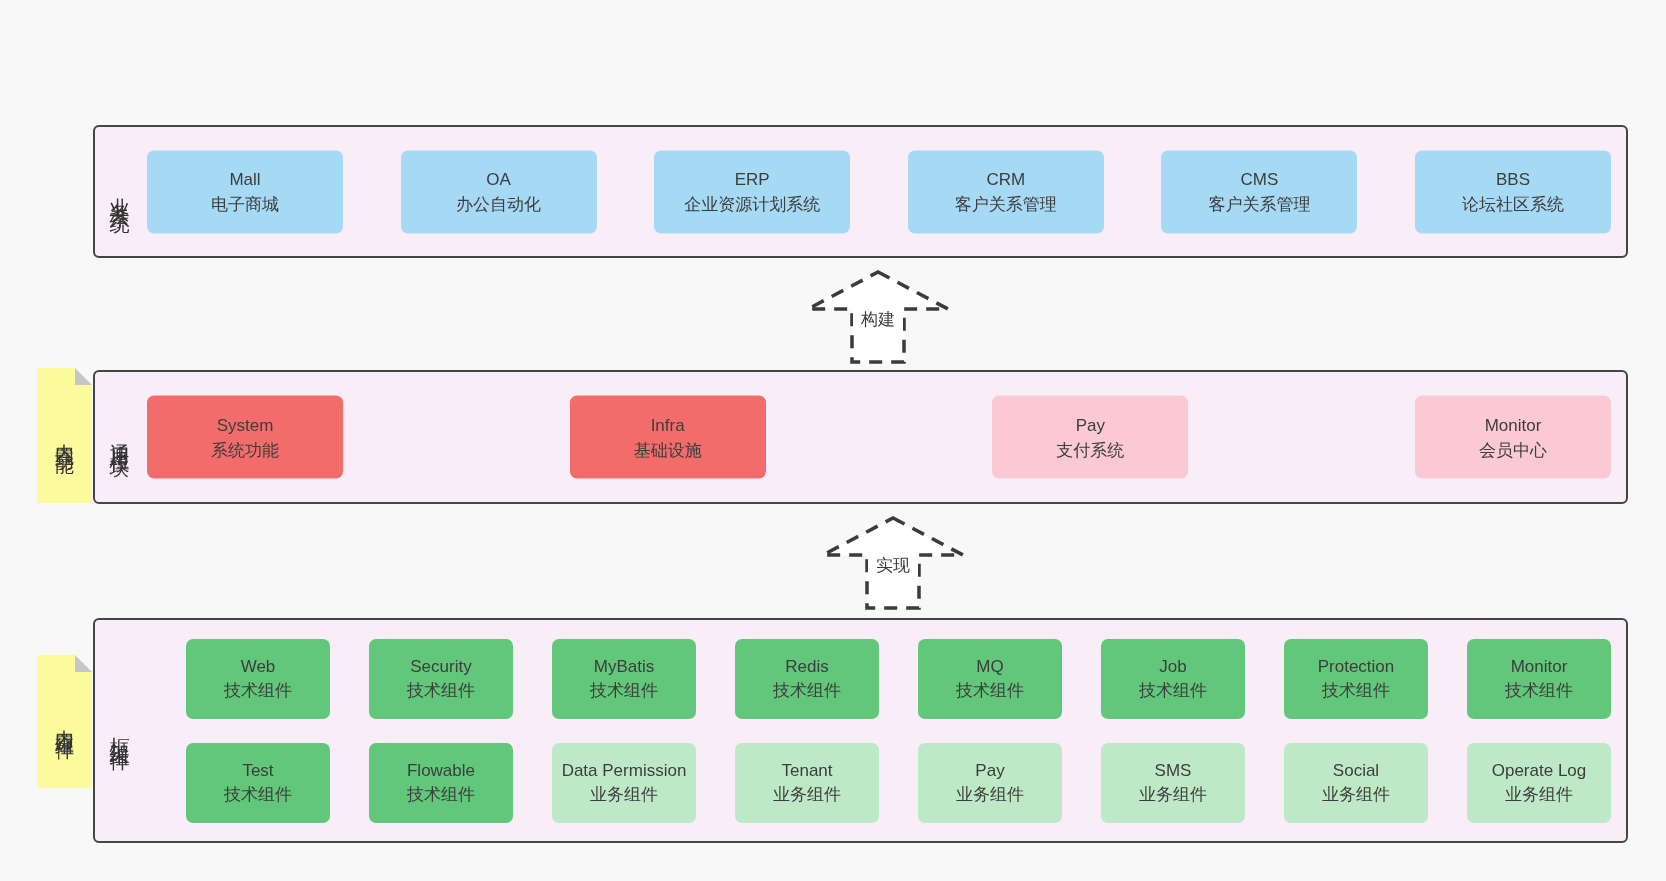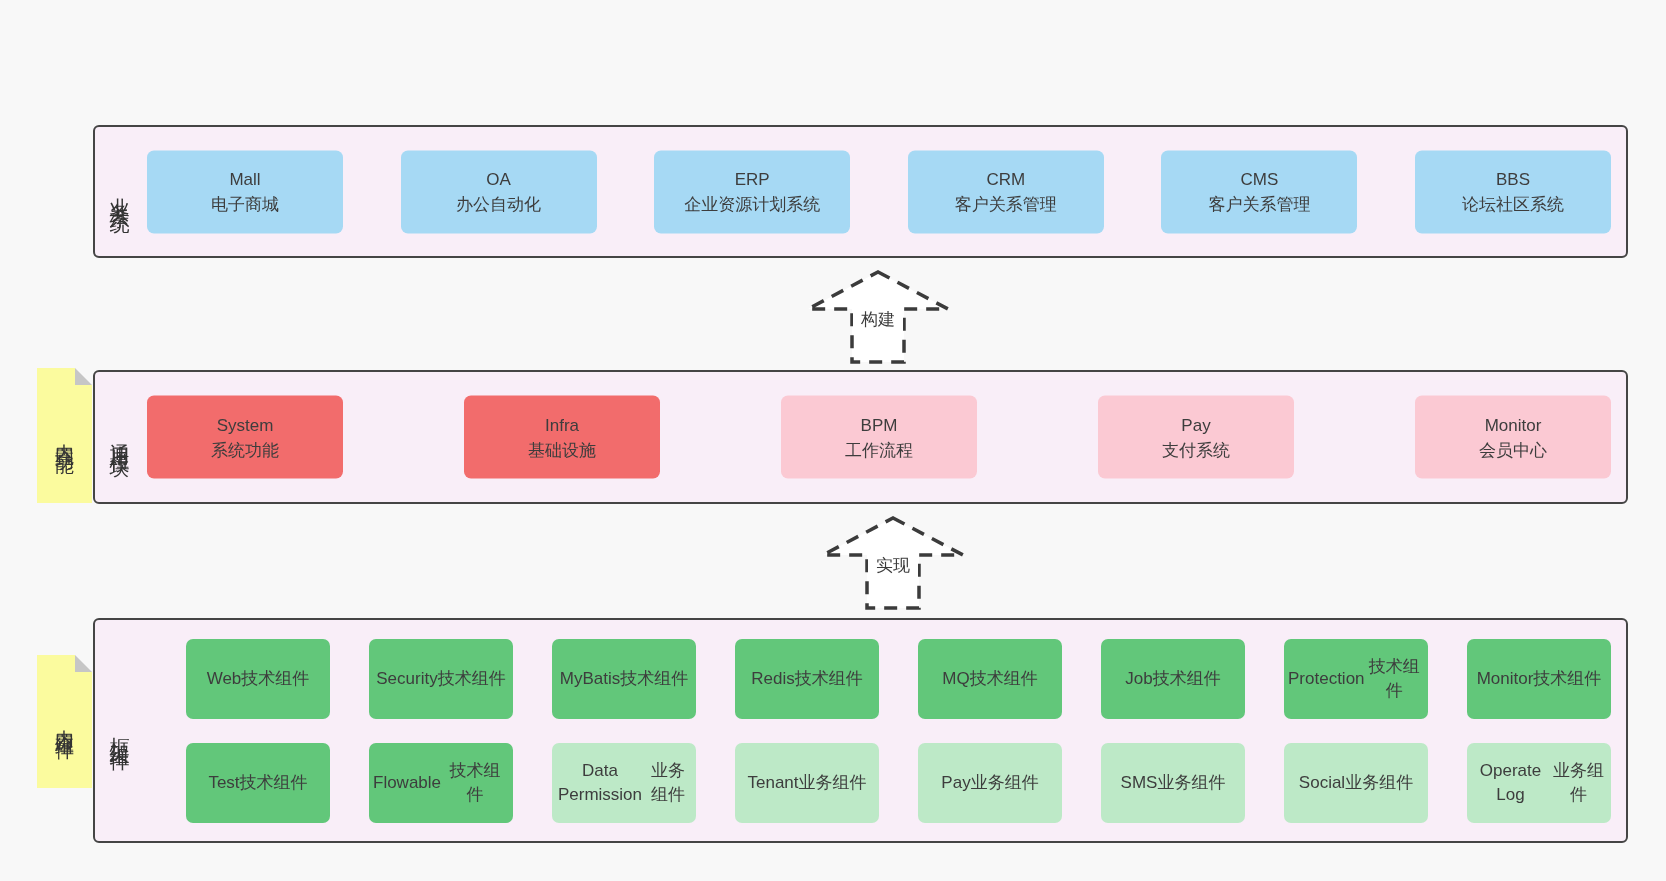"BPM" div.bigbox { html: <div> <div>BPM</div> <div>工作流程</div> </div> -> none }
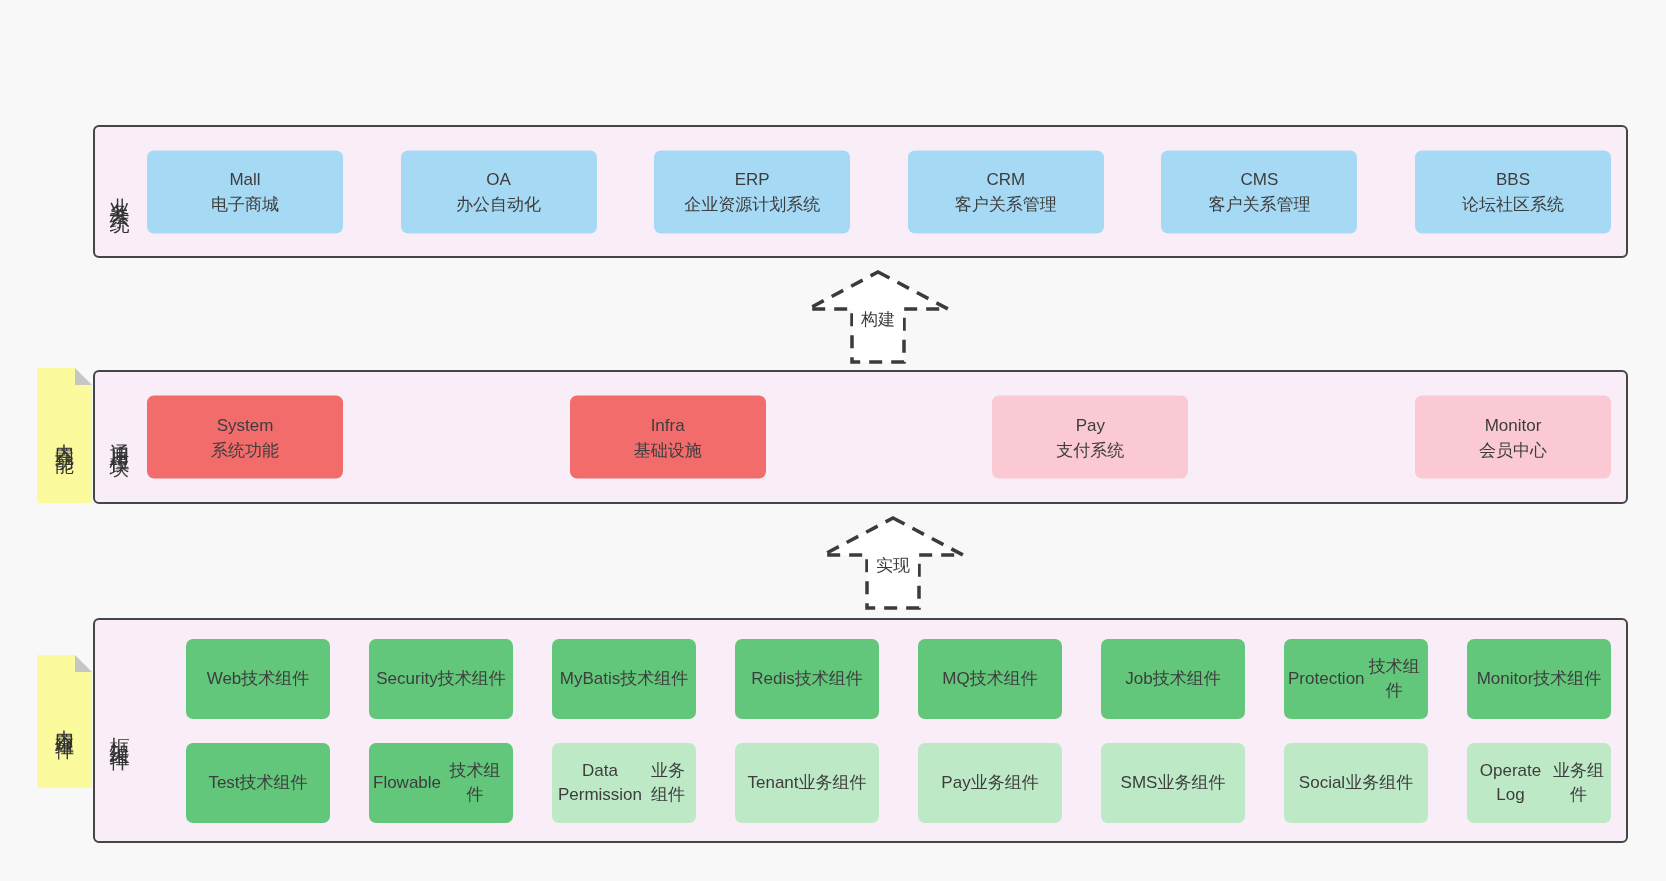"Web" .smallbox { flex-direction: row -> column }
